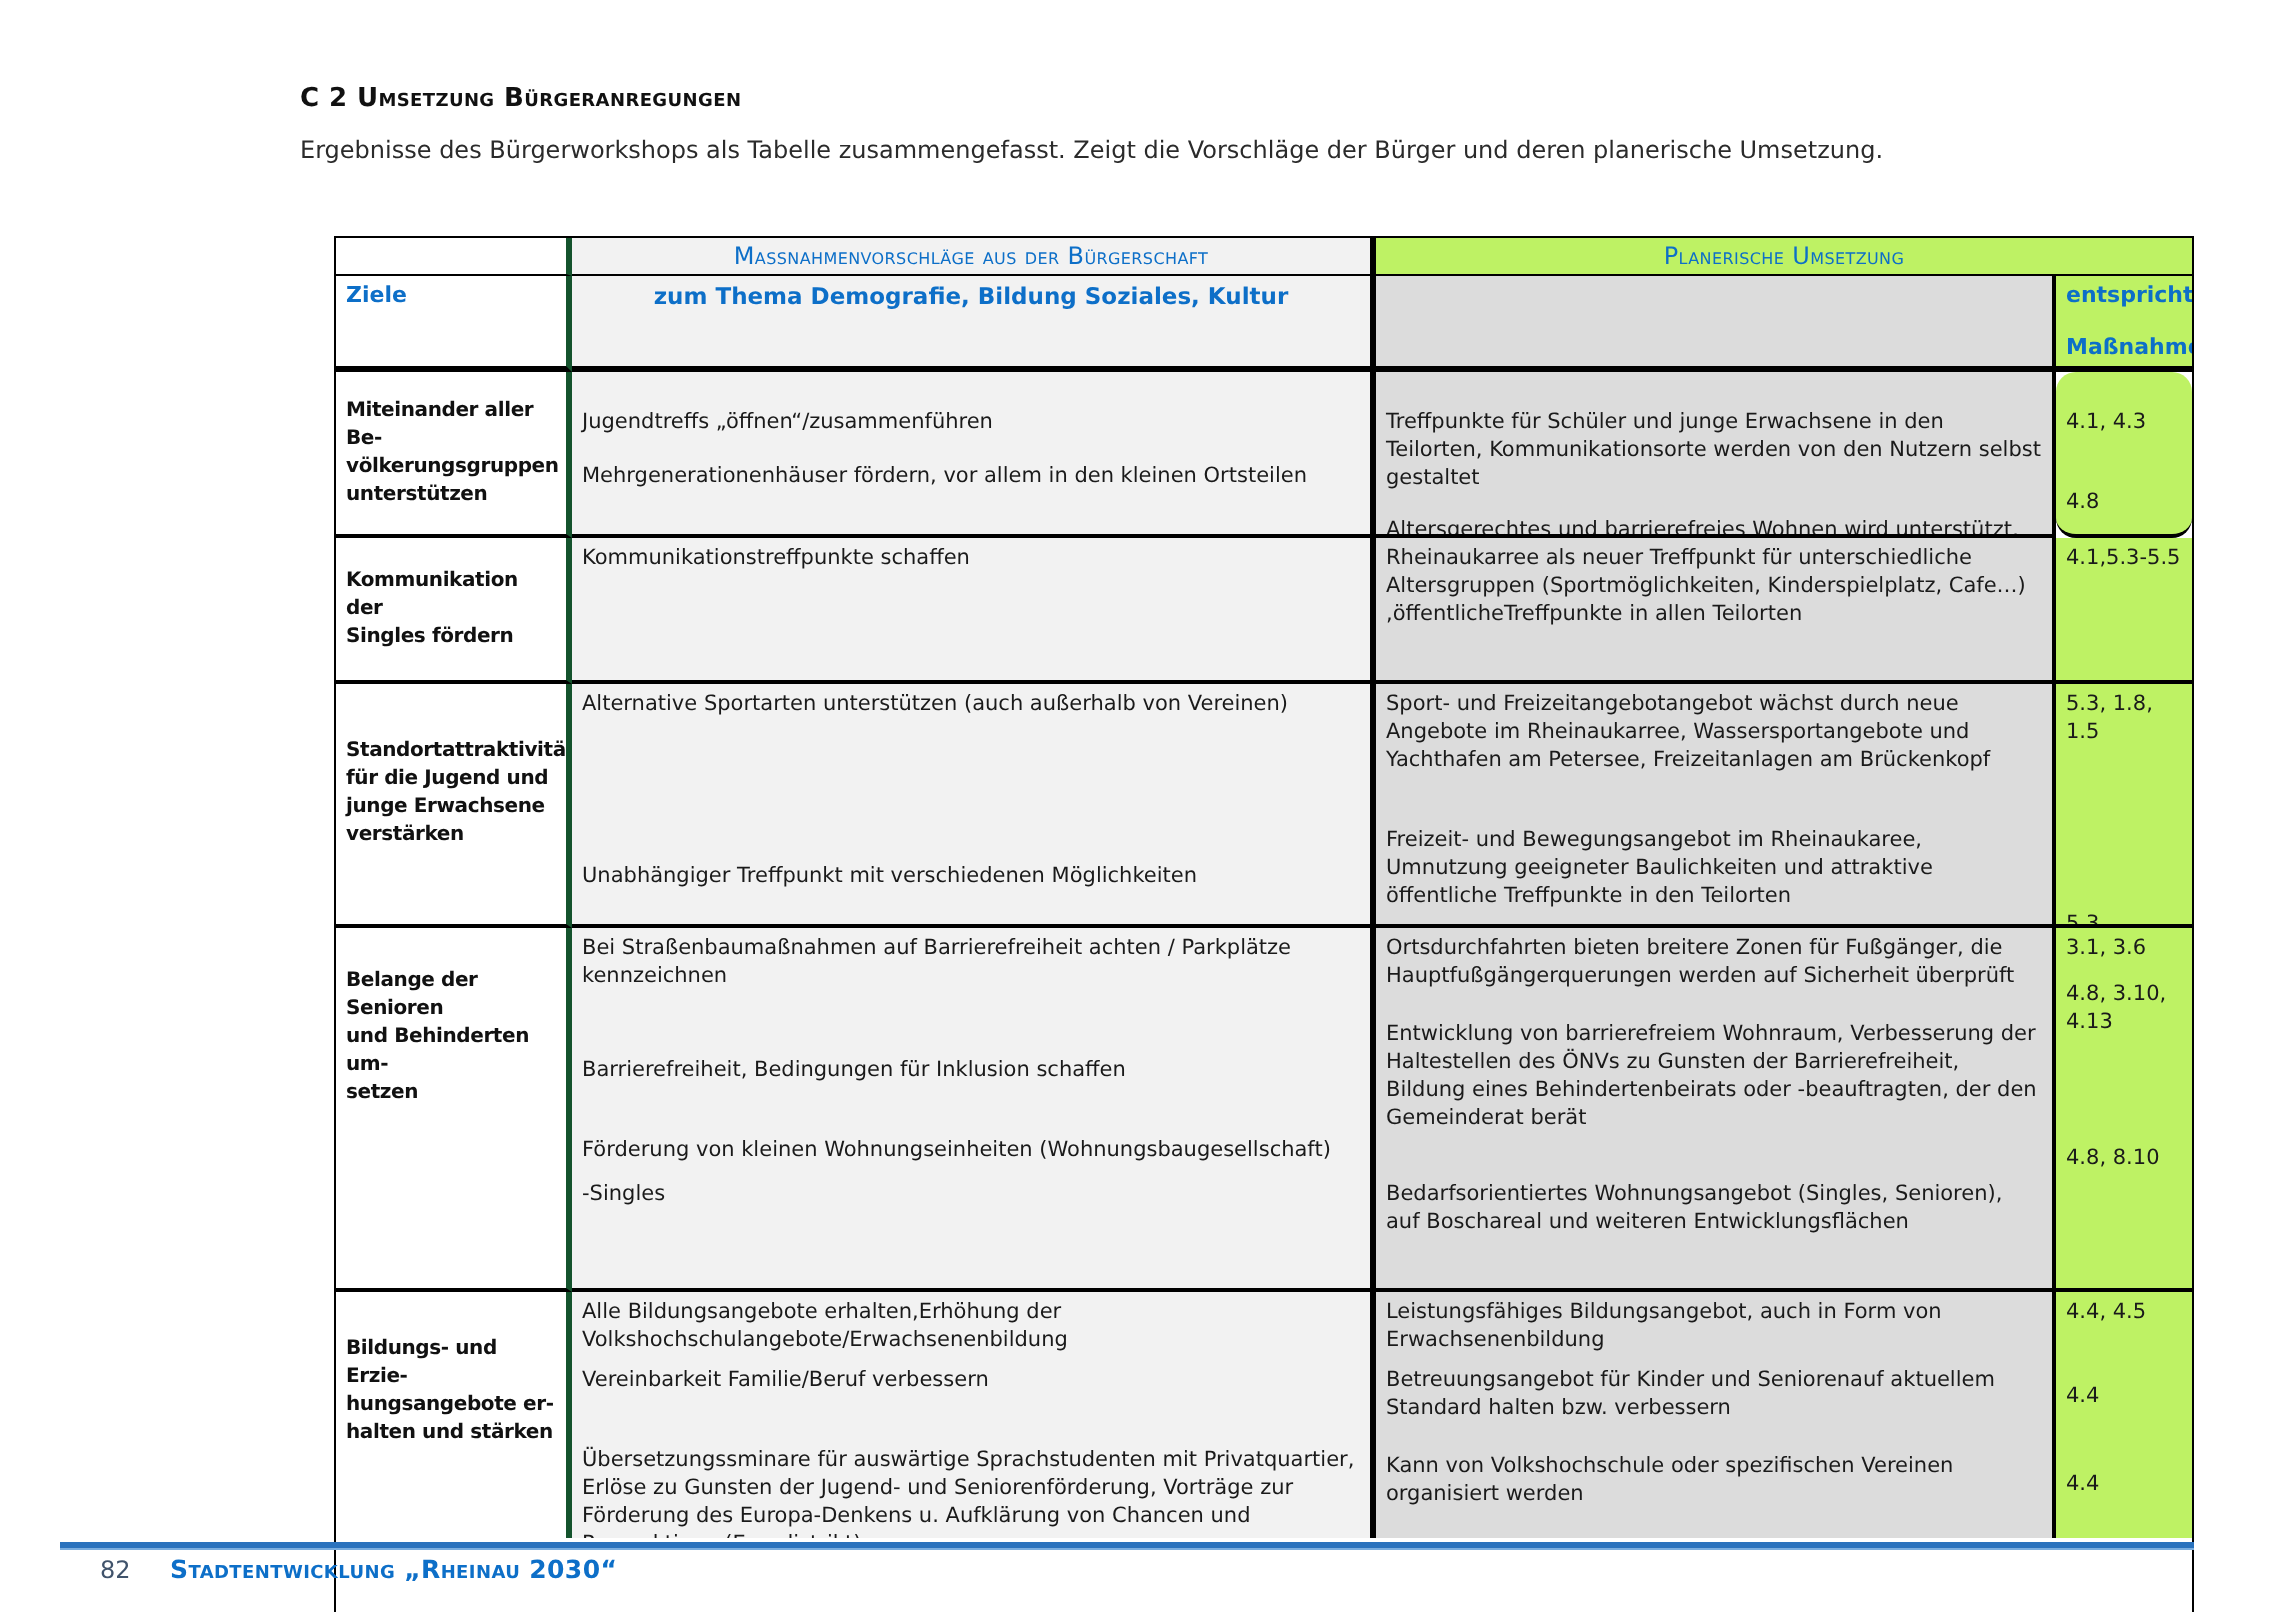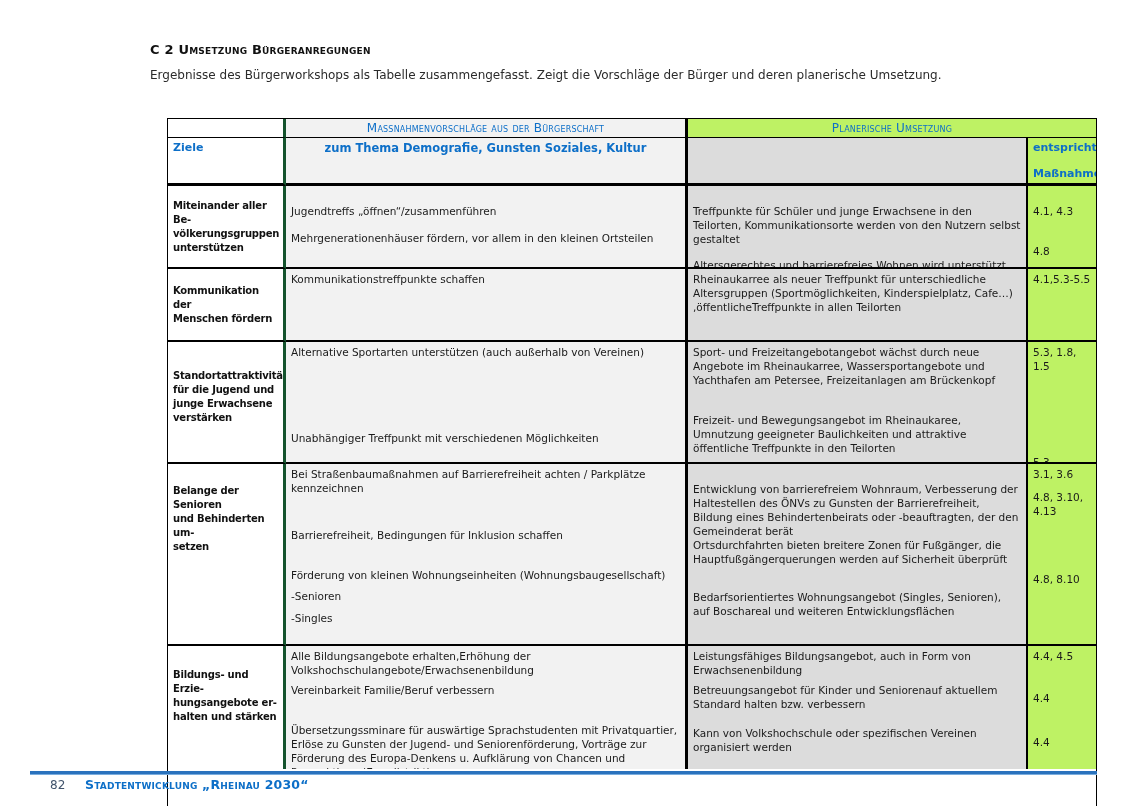"zum Thema Demografie, Gunsten Soziales," div.cell { text: Gunsten -> Bildung }
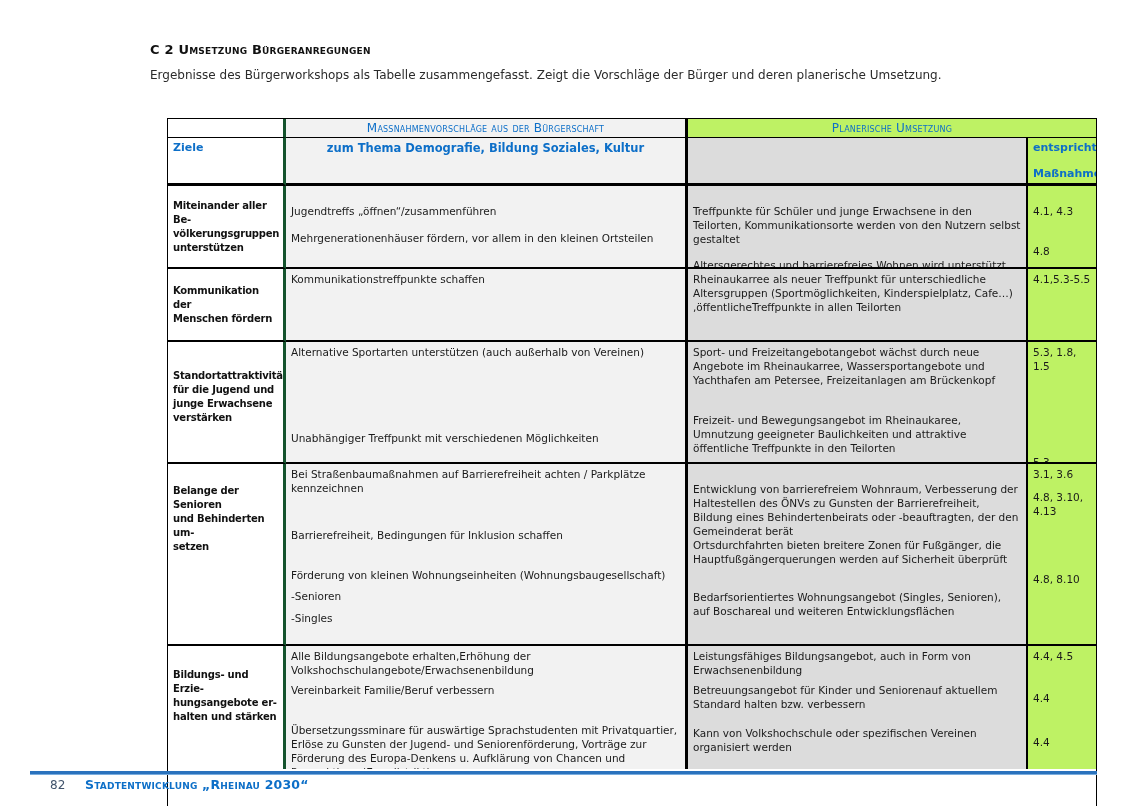"4.1, 4.3" div.cell { border-radius: none -> 10px }
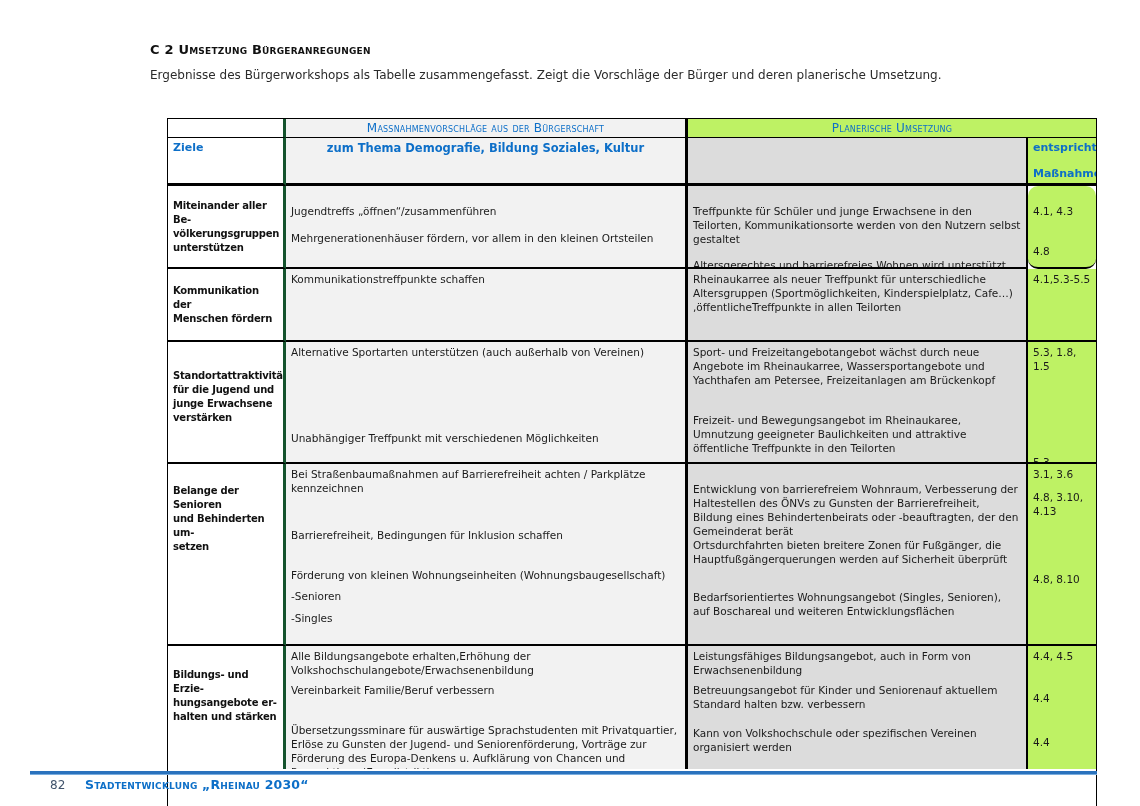"Kommunikation der" div.cell { text: Menschen -> Singles }
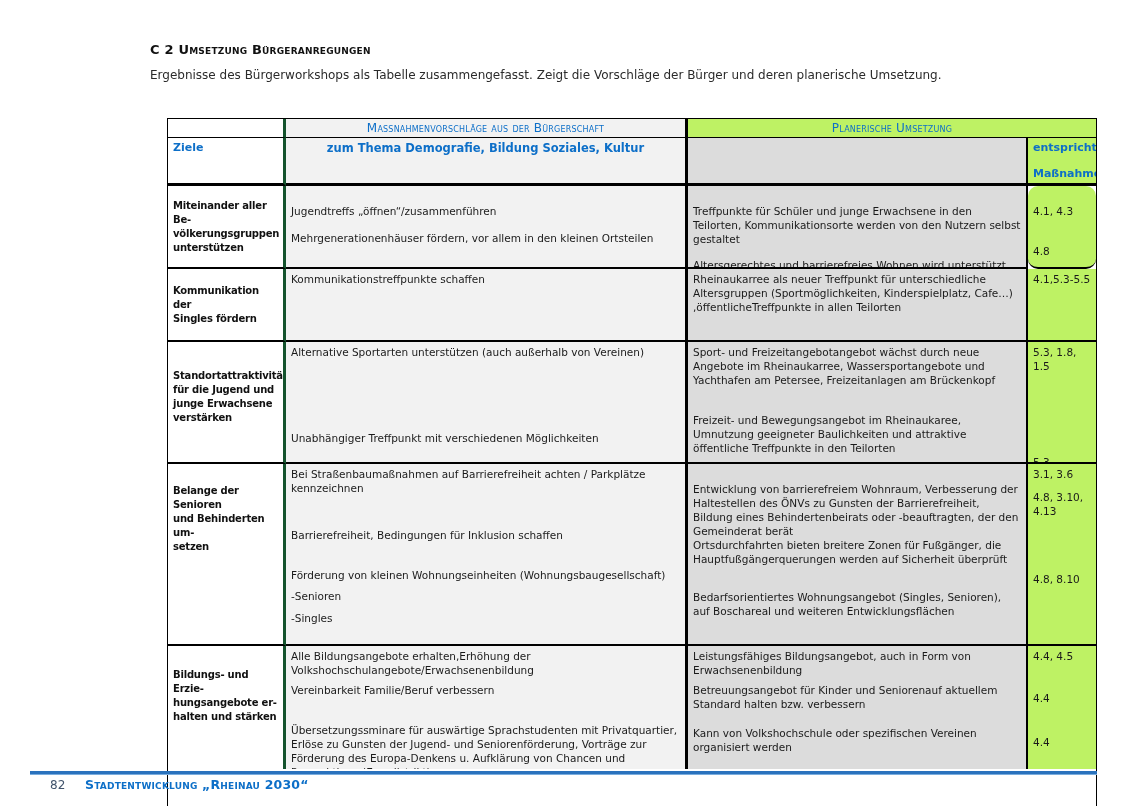"Entwicklung von barrierefreiem Wohnraum," p { order: before "Ortsdurchfahrten bieten breitere Zonen" -> after "Ortsdurchfahrten bieten breitere Zonen" }
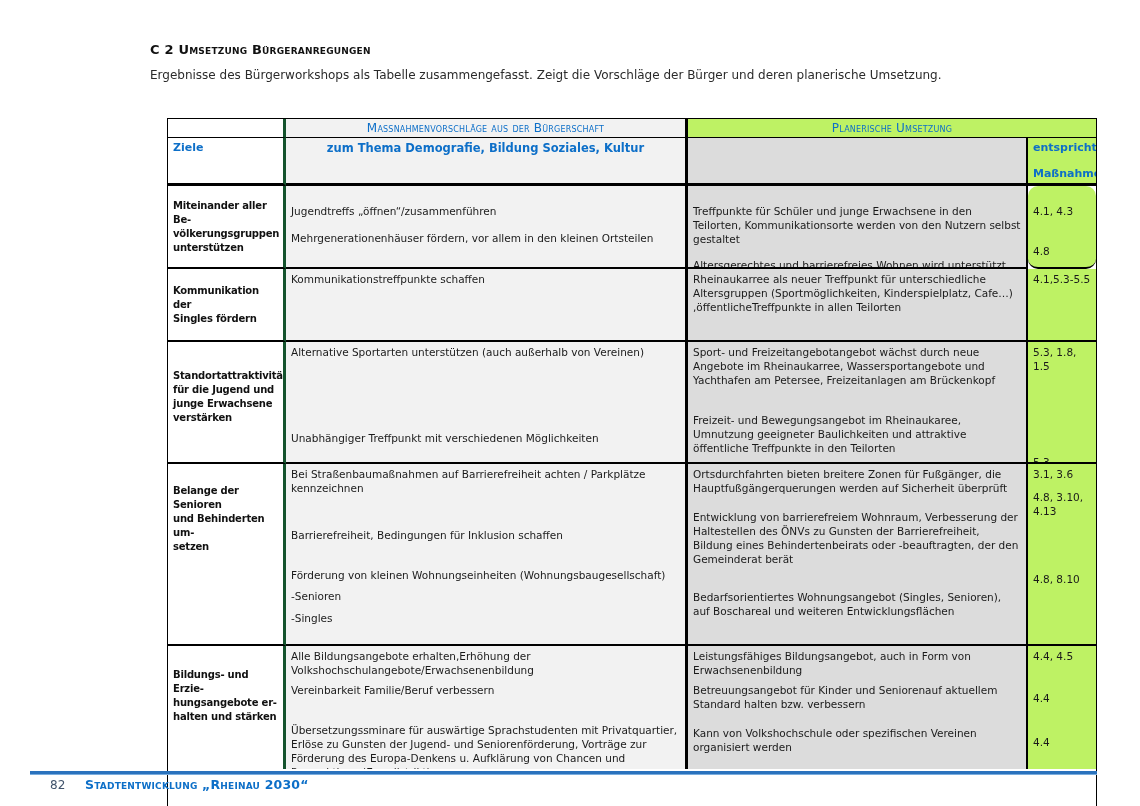"-Senioren" p { html: <p>-Senioren</p> -> none }
